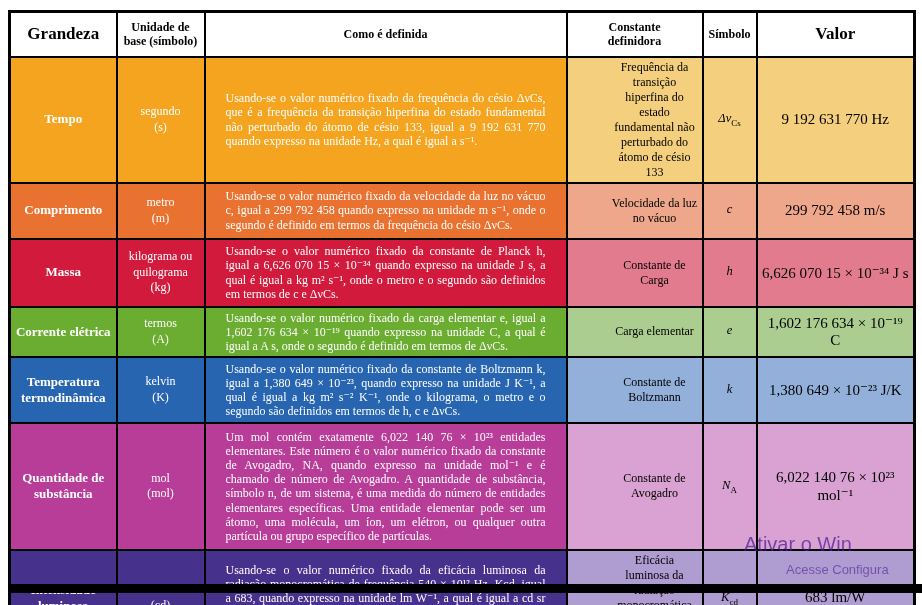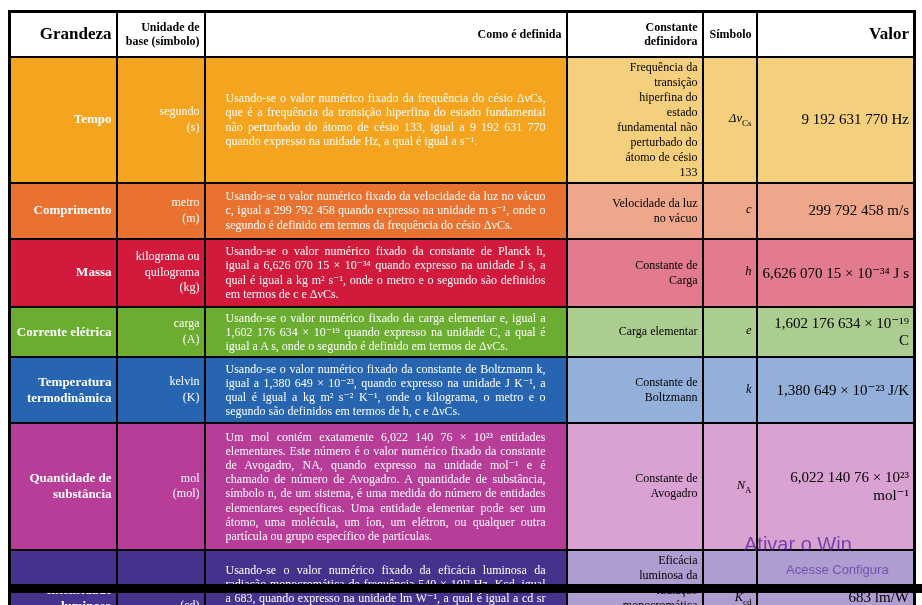"Grandeza" .si-table td,.si-table th { text-align: right -> center }
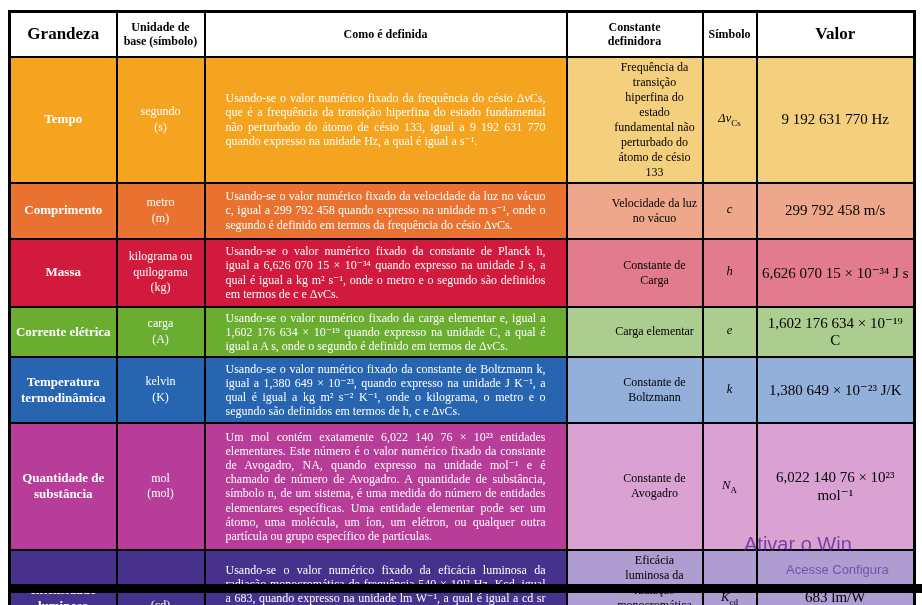"carga" td.dark { text: carga -> termos }
